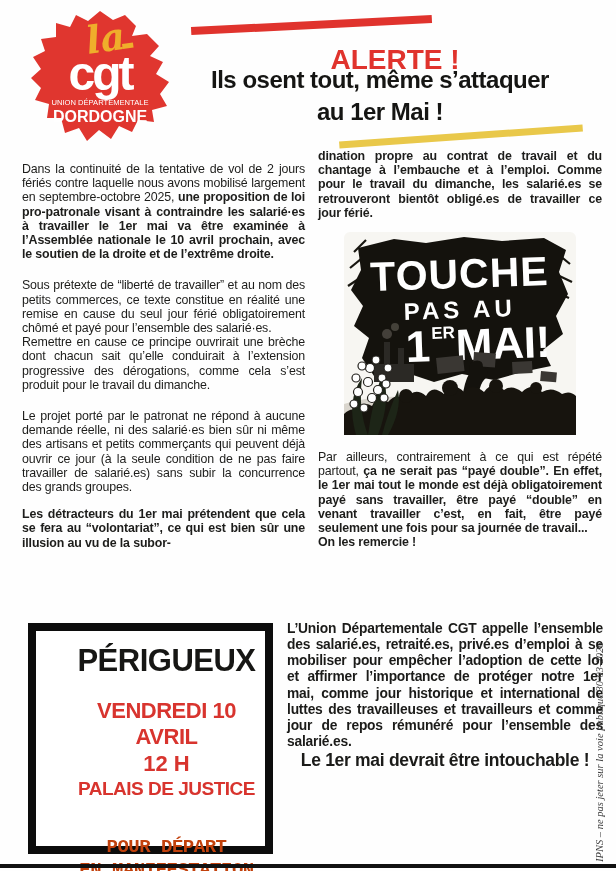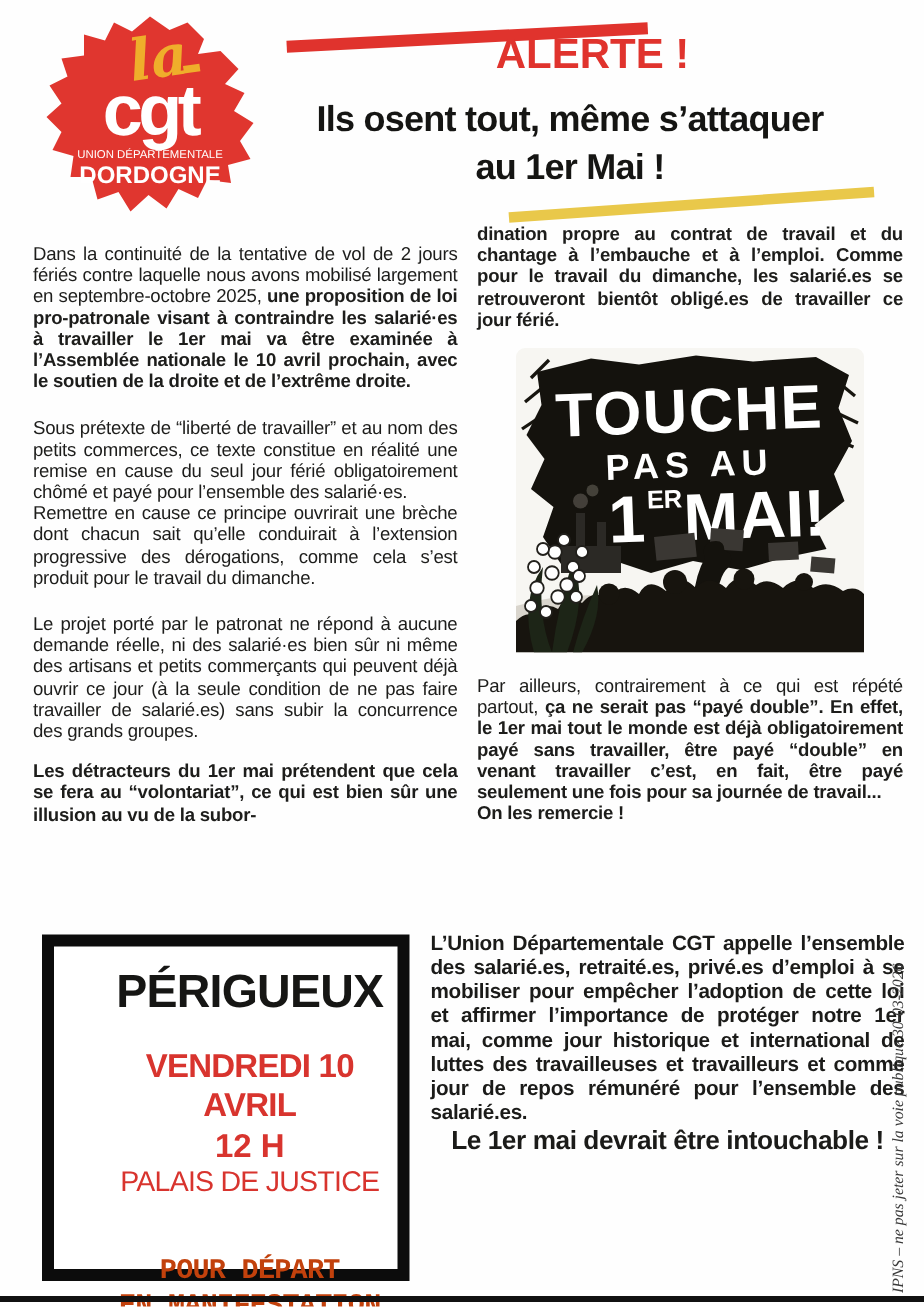"ALERTE !" .alerte { top: 20px -> 44px }
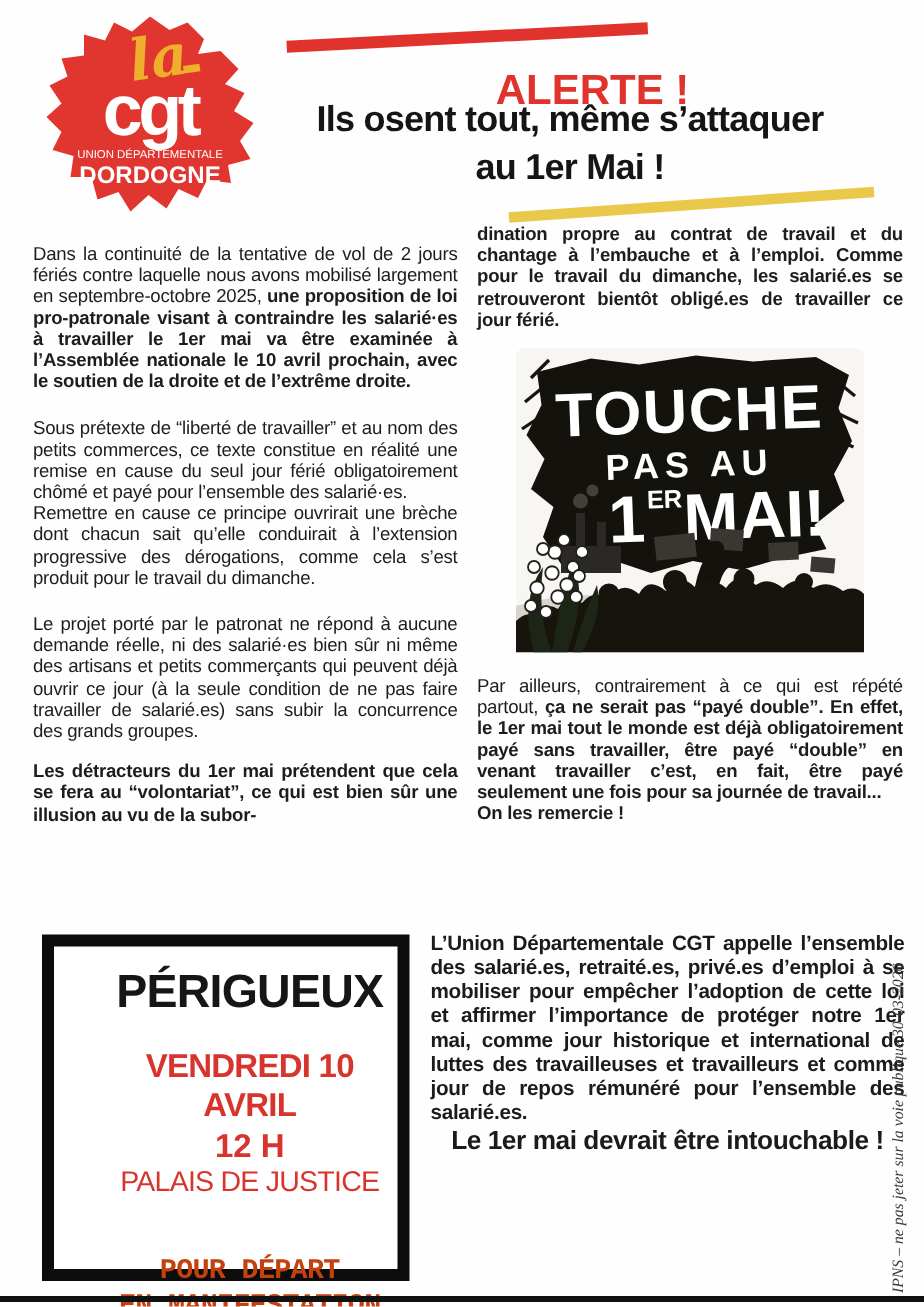"PALAIS DE JUSTICE" .event-place { font-weight: normal -> bold }
